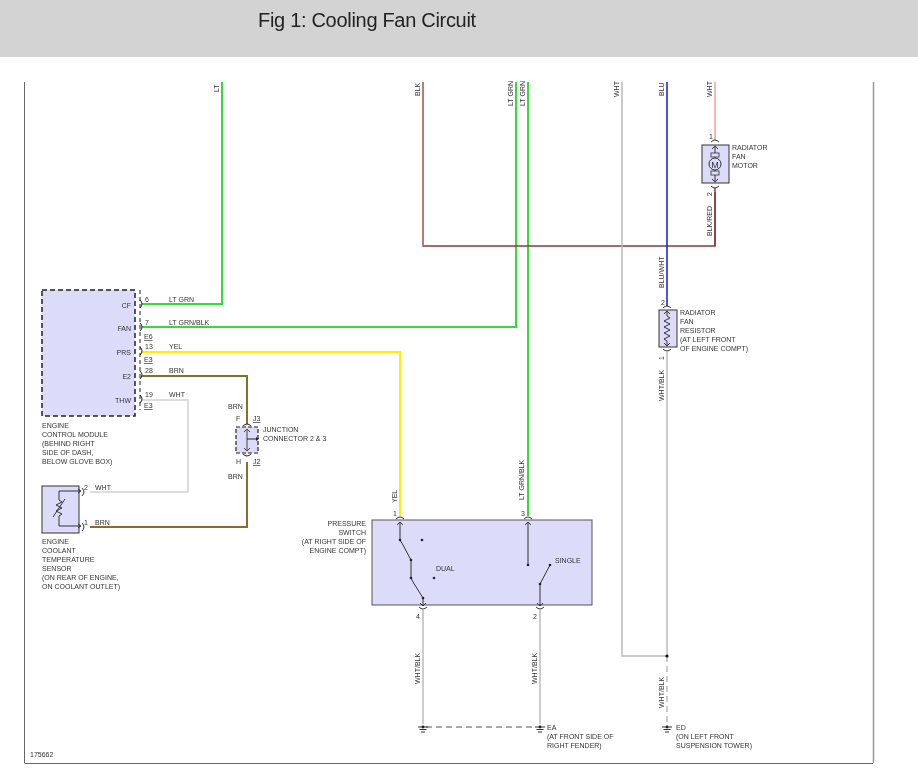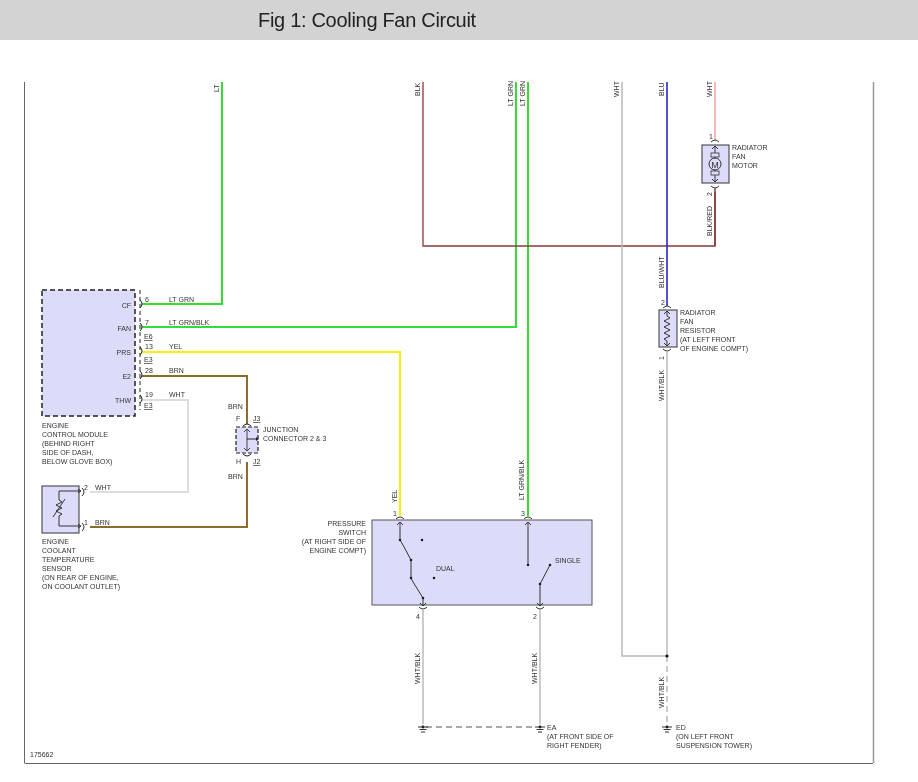"Fig 1: Cooling Fan Circuit" .header { height: 40px -> 57px }
